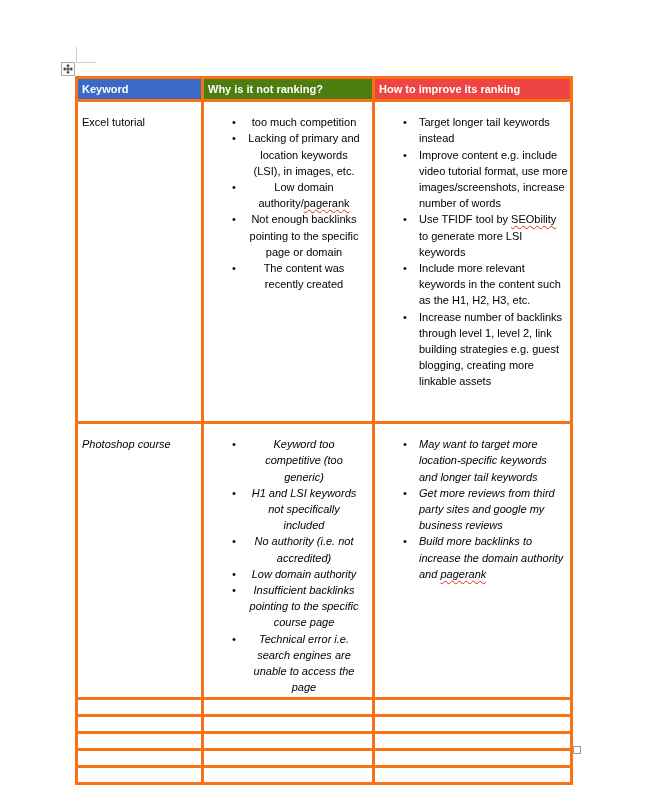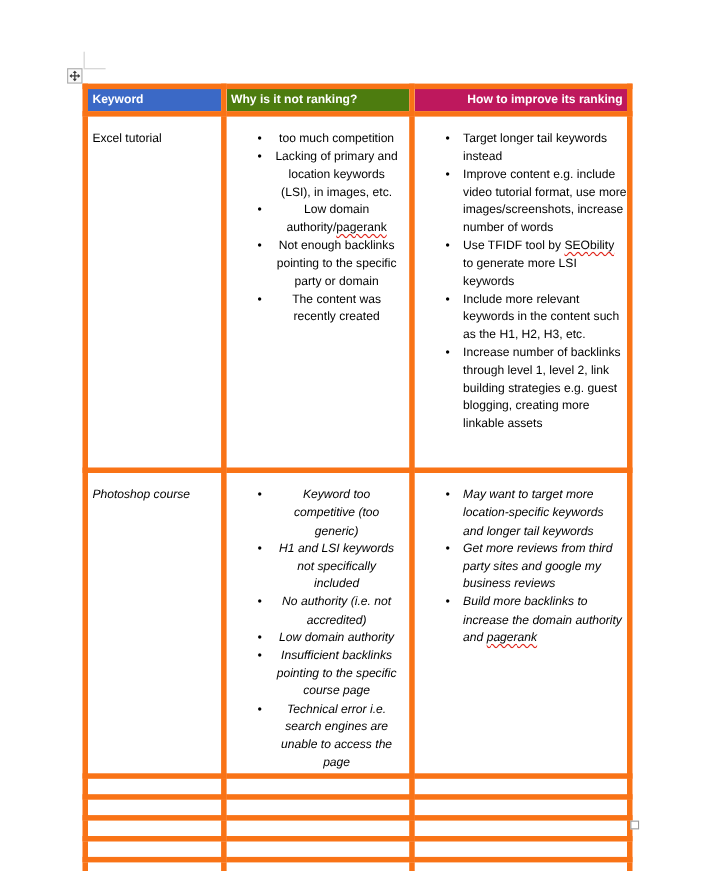"Keyword" table.kw th,table.kw td { border: 5px solid #f97316 -> 3px solid #f97316 }
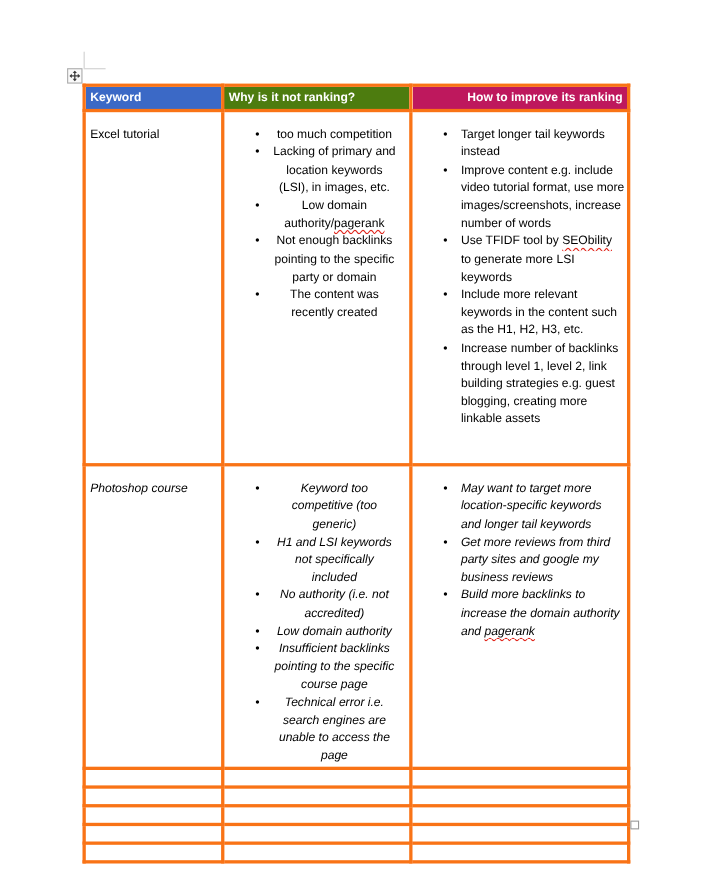"How to improve its ranking" th { background: #be185d -> #ef4444; text-align: right -> none }
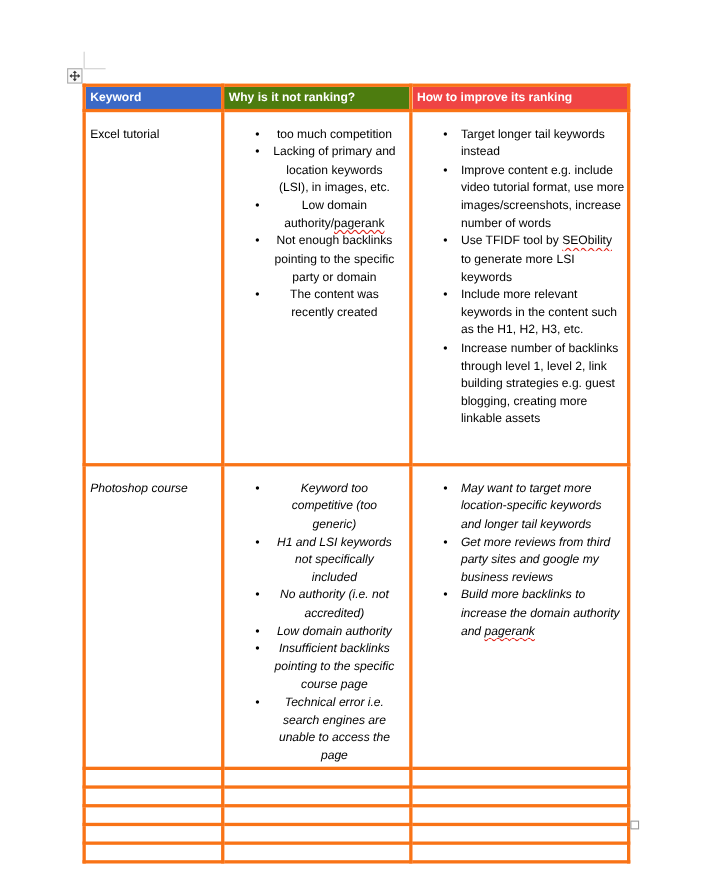"Not enough backlinks pointing to" li { text: party -> page }
